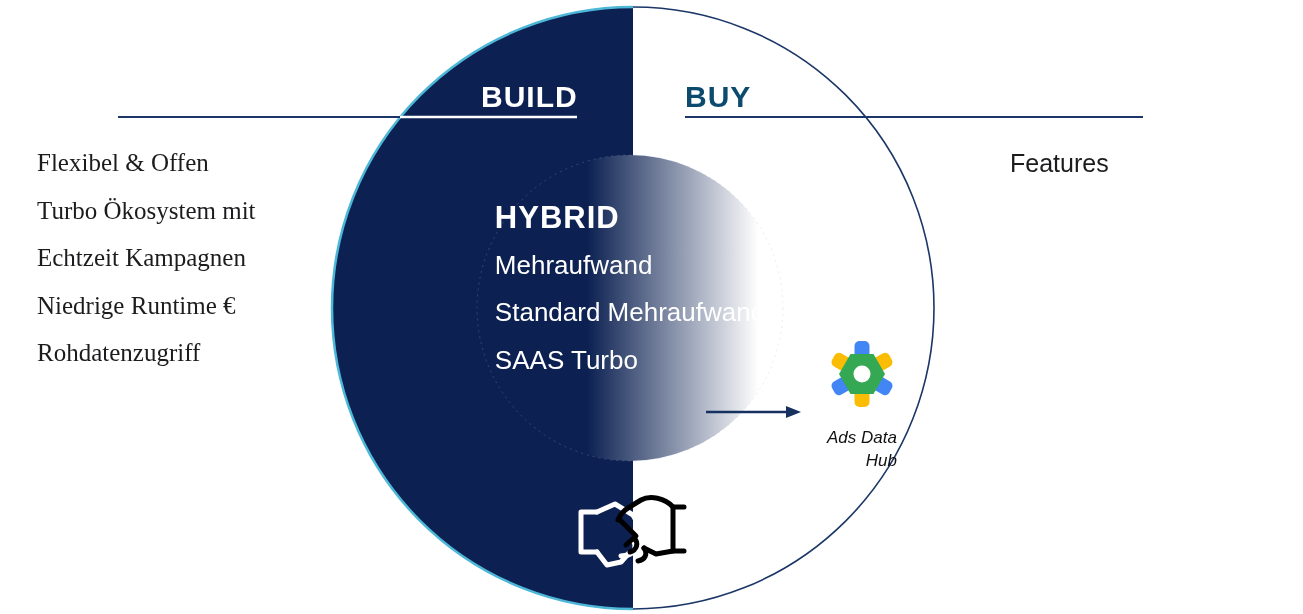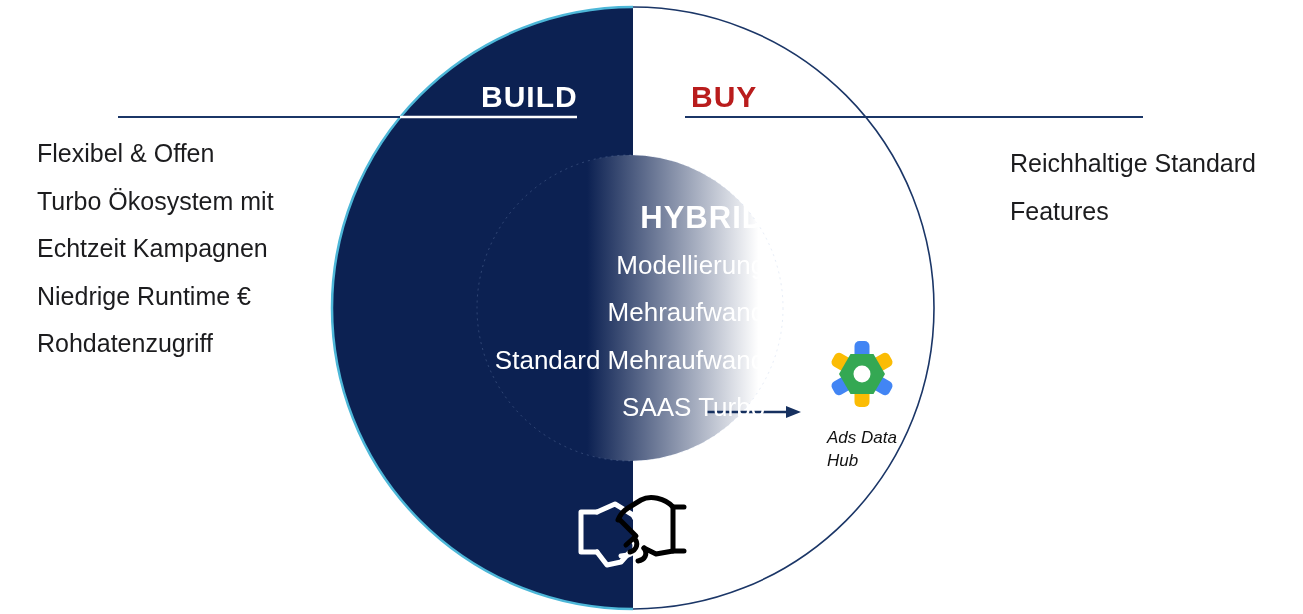"BUY" #buy-label { color: #b91c1c -> #0c4a6e; margin-left: 6px -> none }
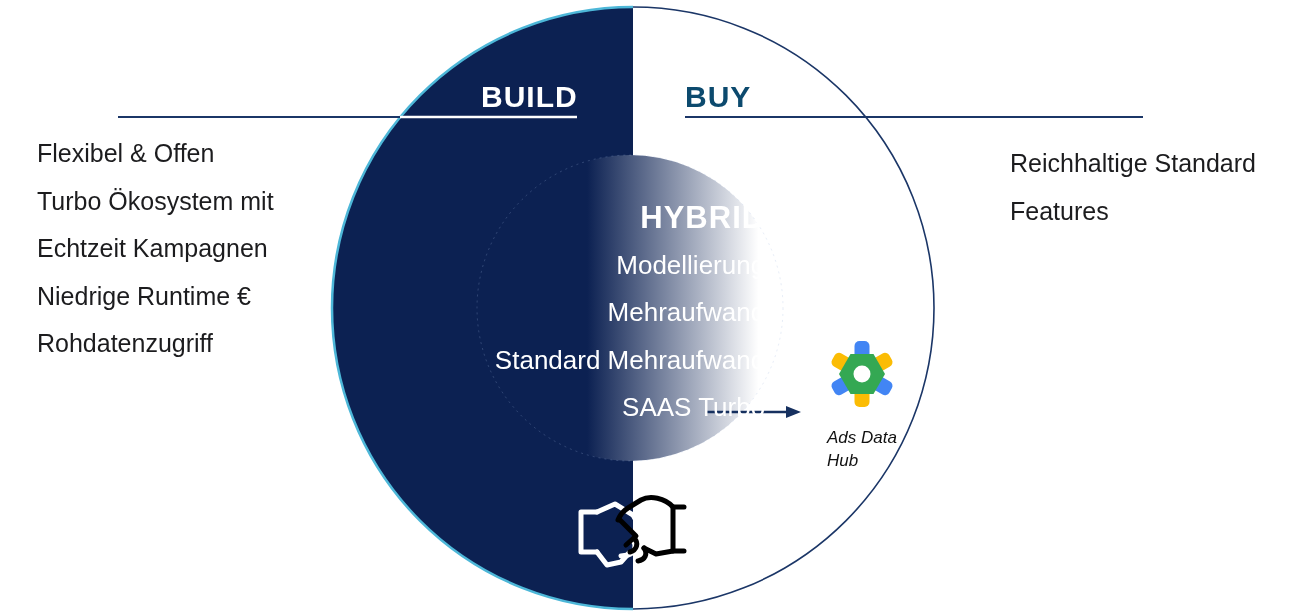"Flexibel & Offen" #build-benefits { font-family: none -> Liberation Serif, serif; top: 130px -> 139px }
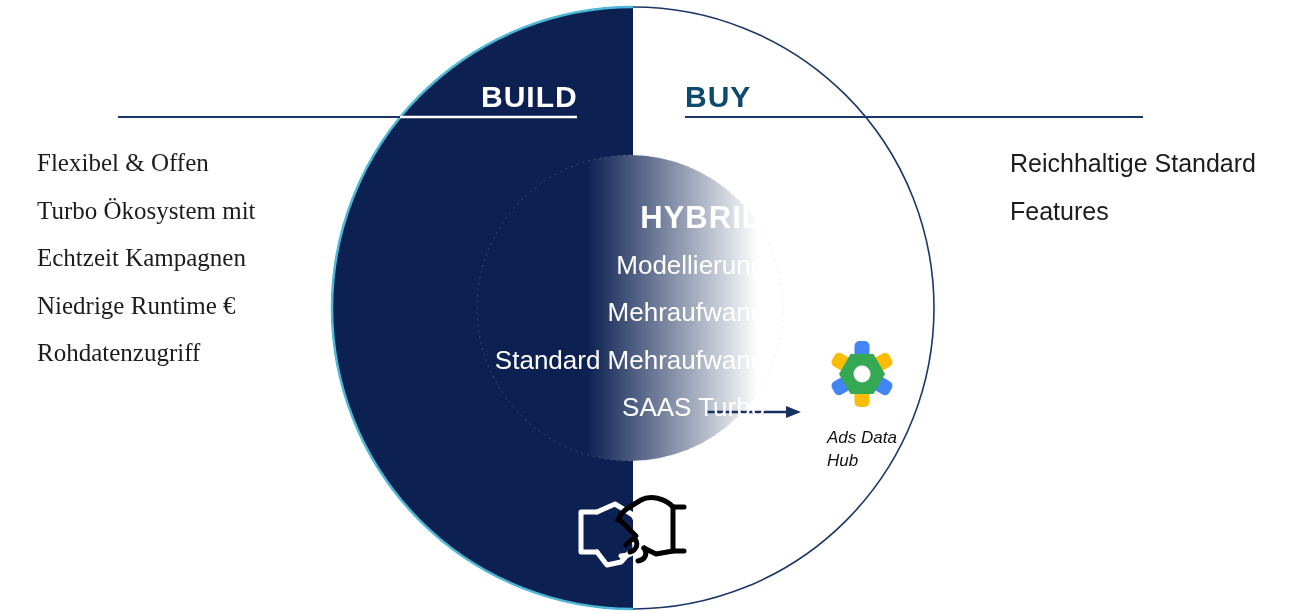"Reichhaltige Standard" div { html: <div>Reichhaltige Standard</div> -> none }
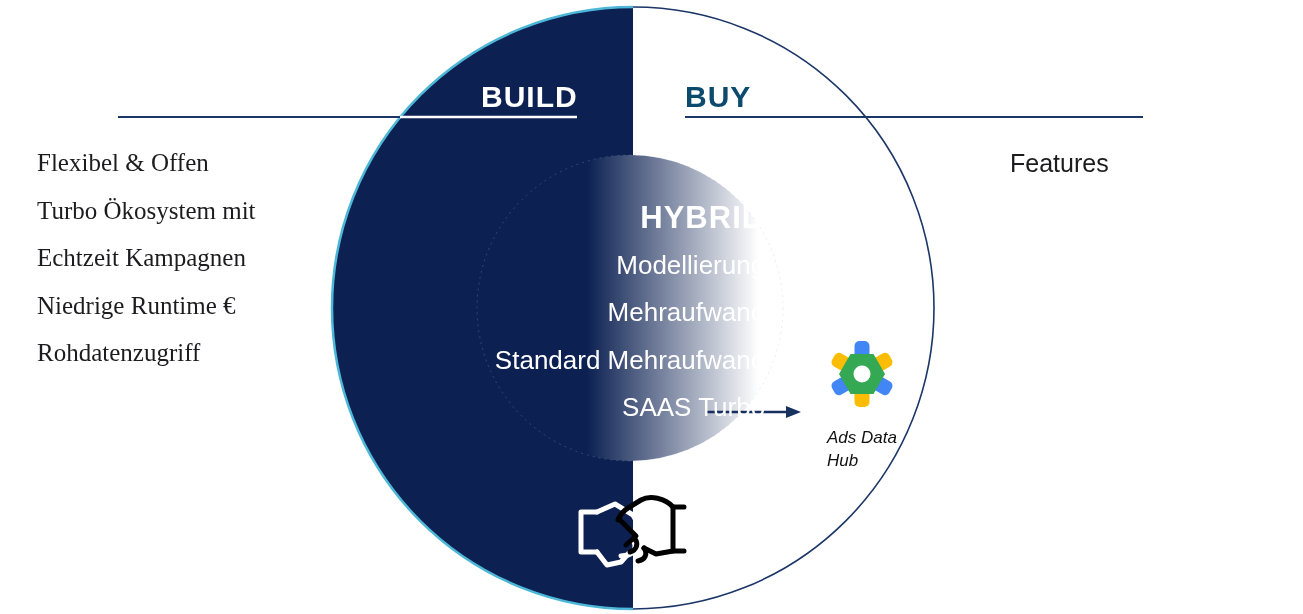"HYBRID" #hybrid-block { text-align: right -> left }
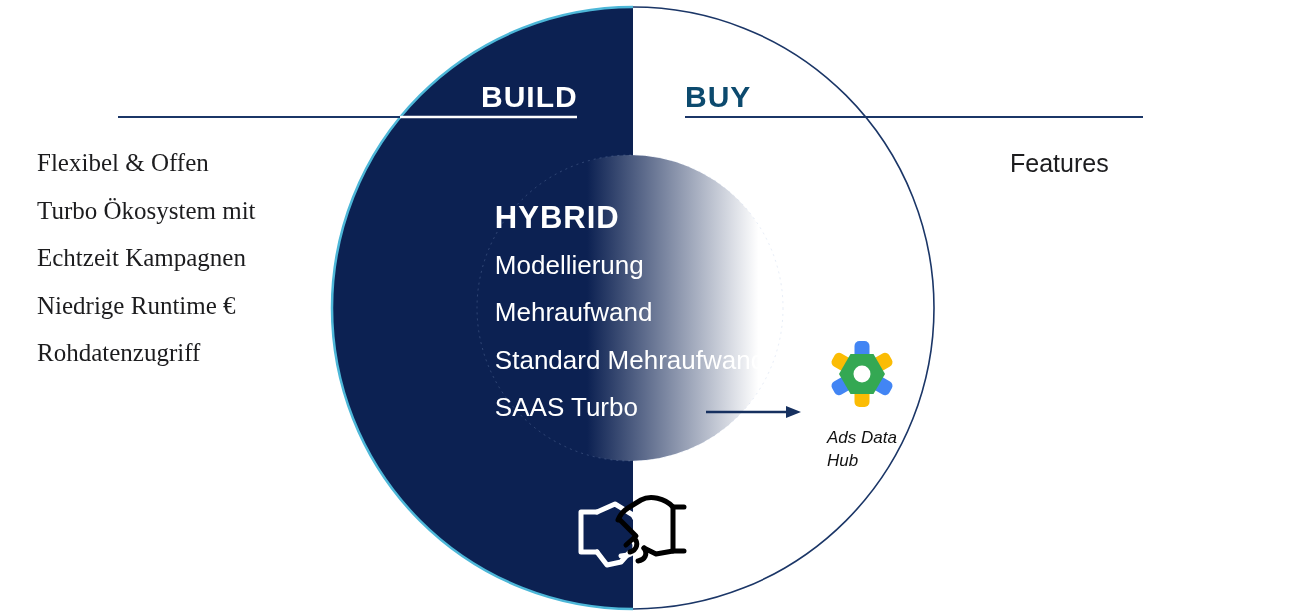"Modellierung" div { html: <div>Modellierung</div> -> none }
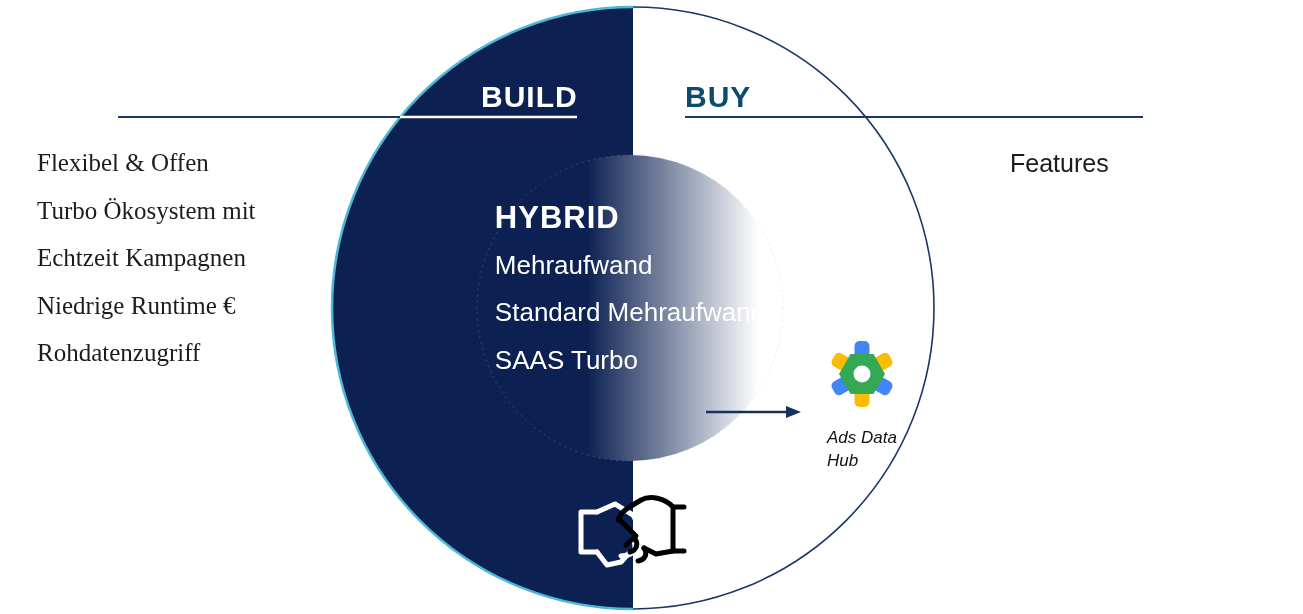"Ads Data" #adh-label { text-align: left -> right }
